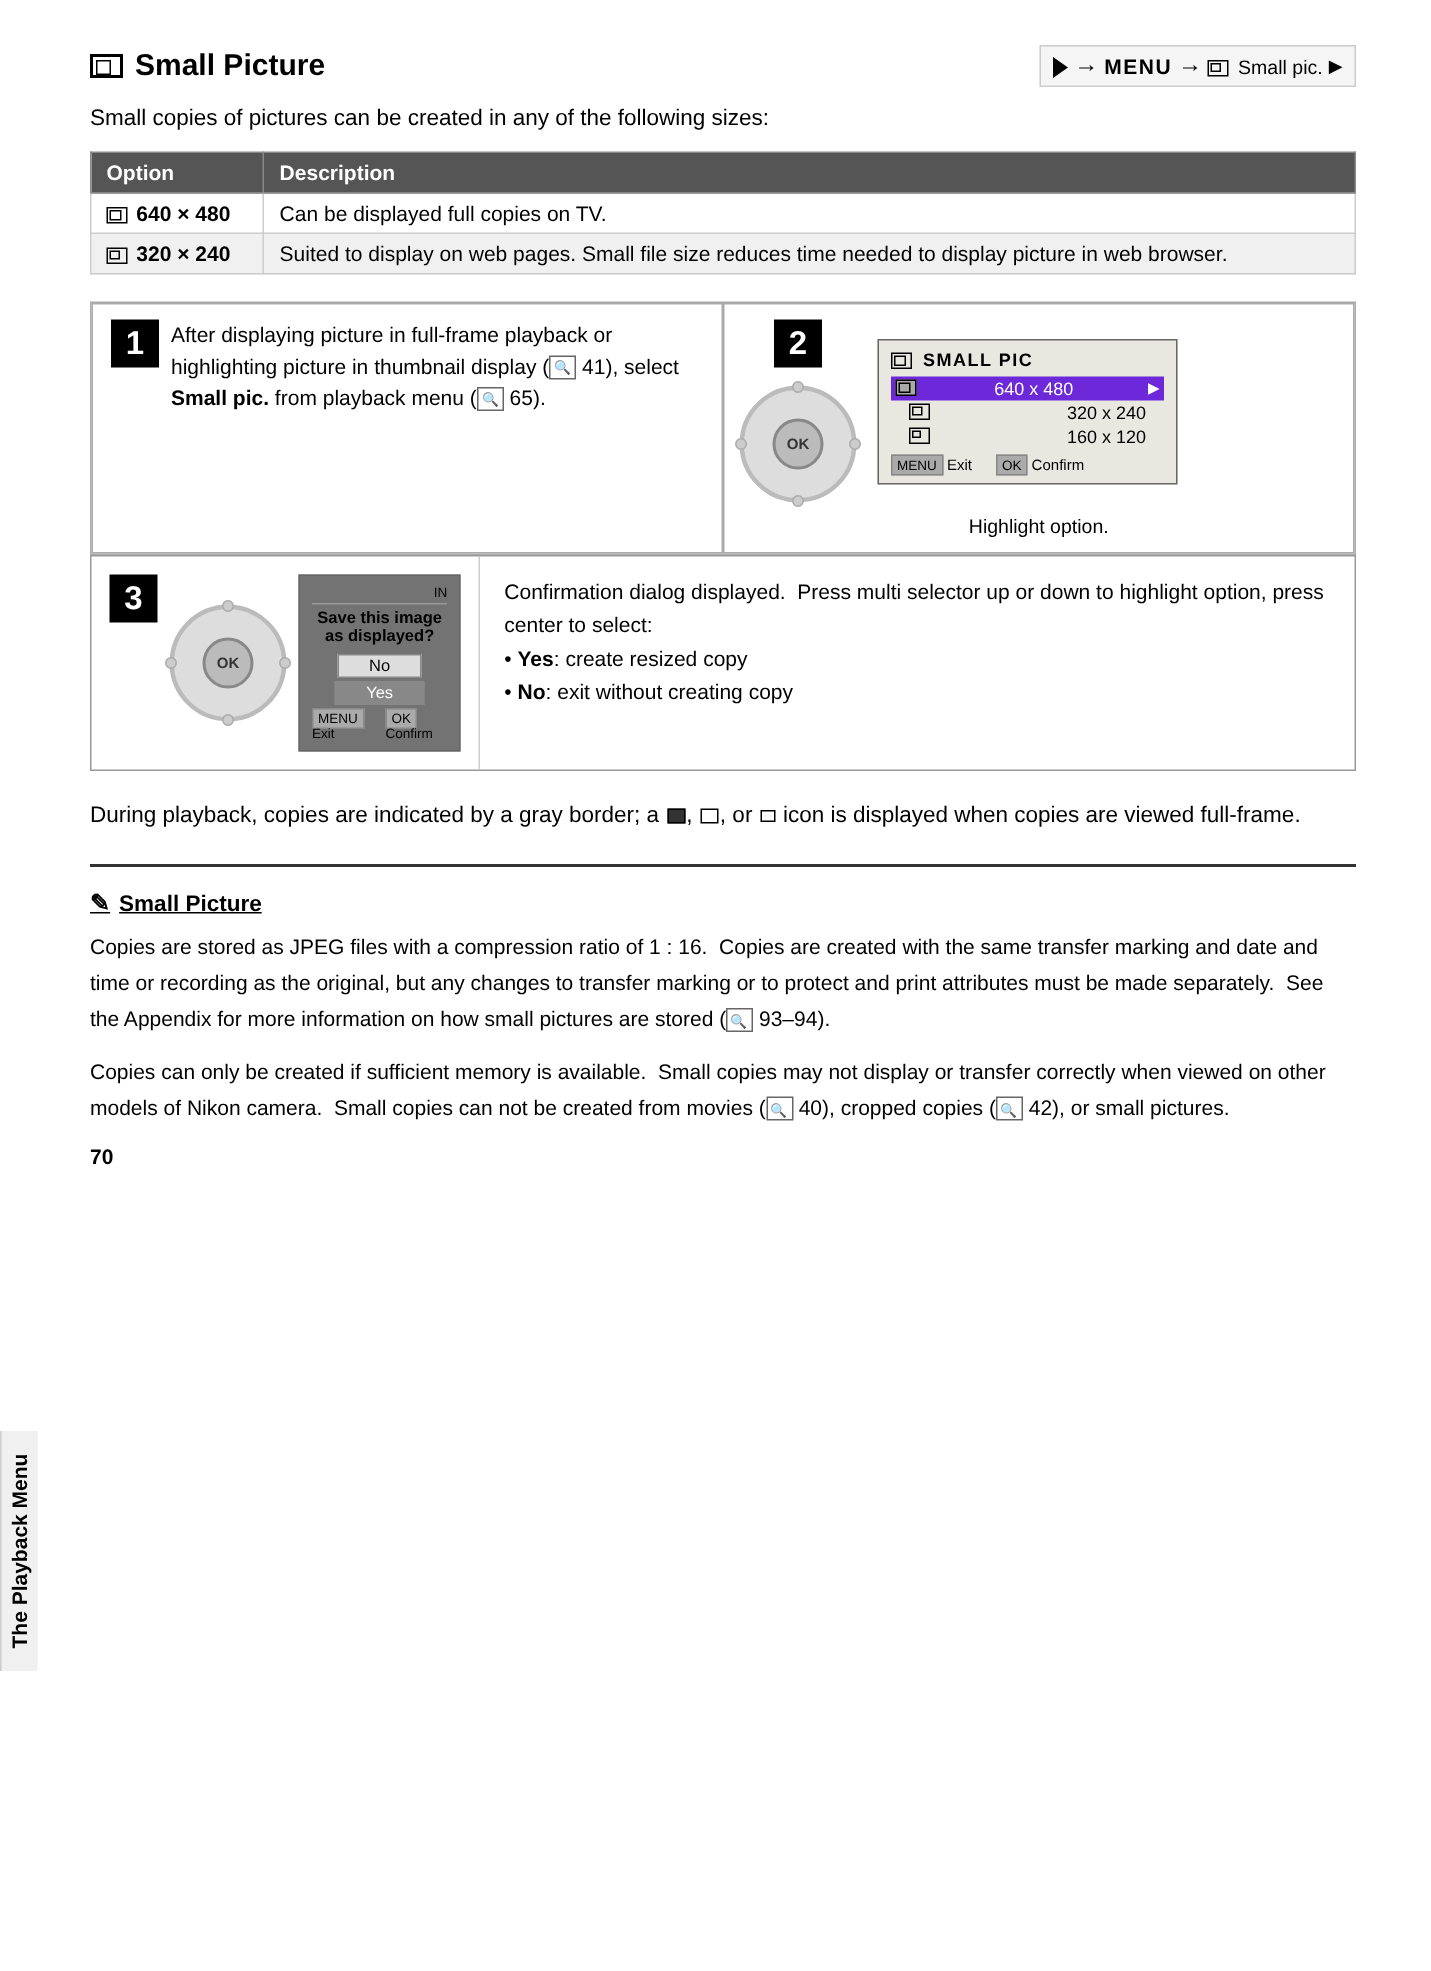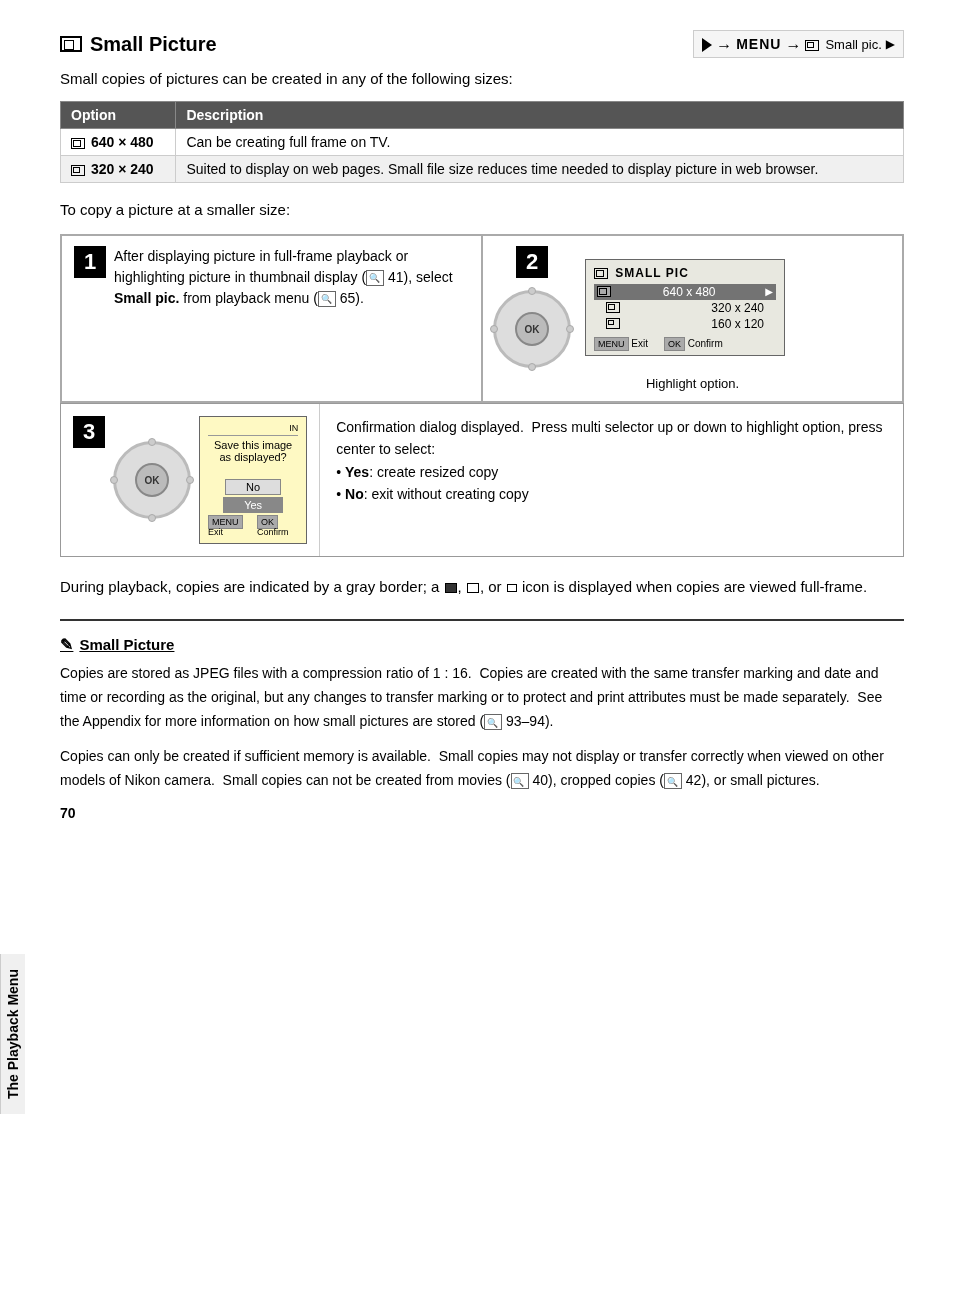"Can be creating full frame" td { text: creating full frame -> displayed full copies }
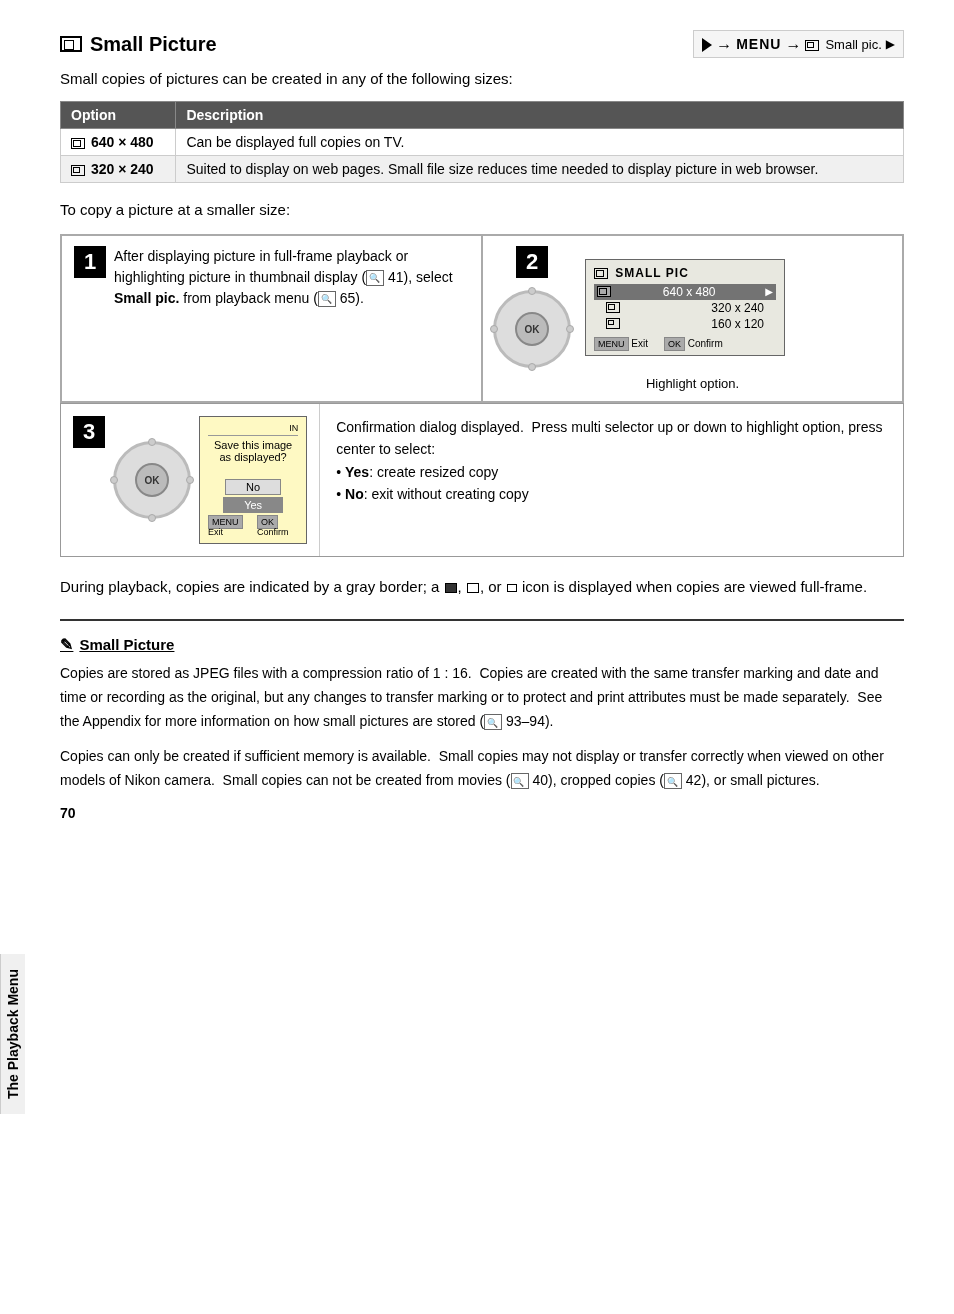"To copy a picture at" p.copy-text { html: <p>To copy a picture at a smaller size:</p> -> none }
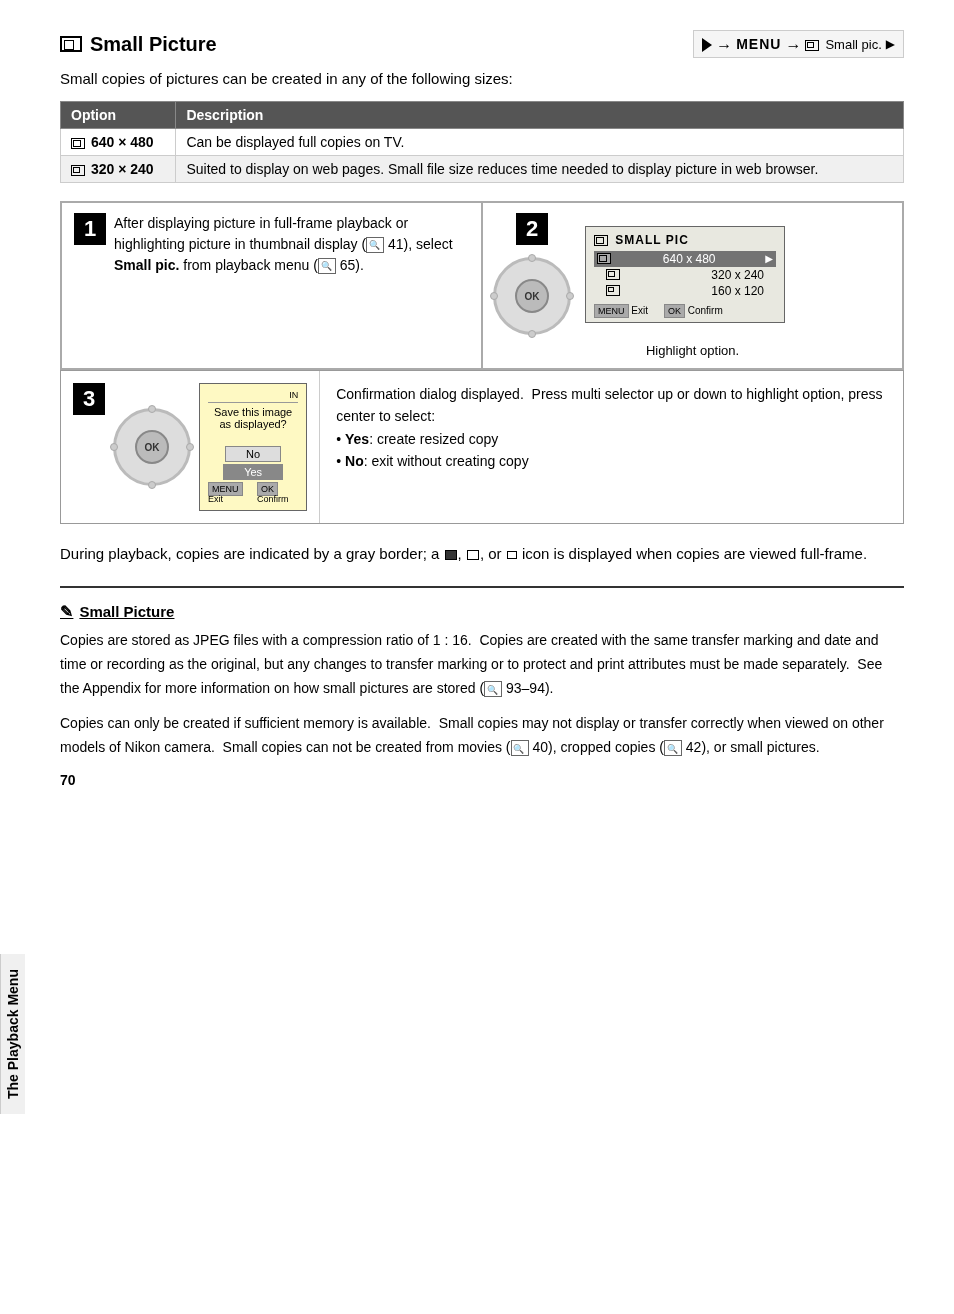"640 x 480" .lcd-item.selected { background: #737373 -> #6d28d9 }
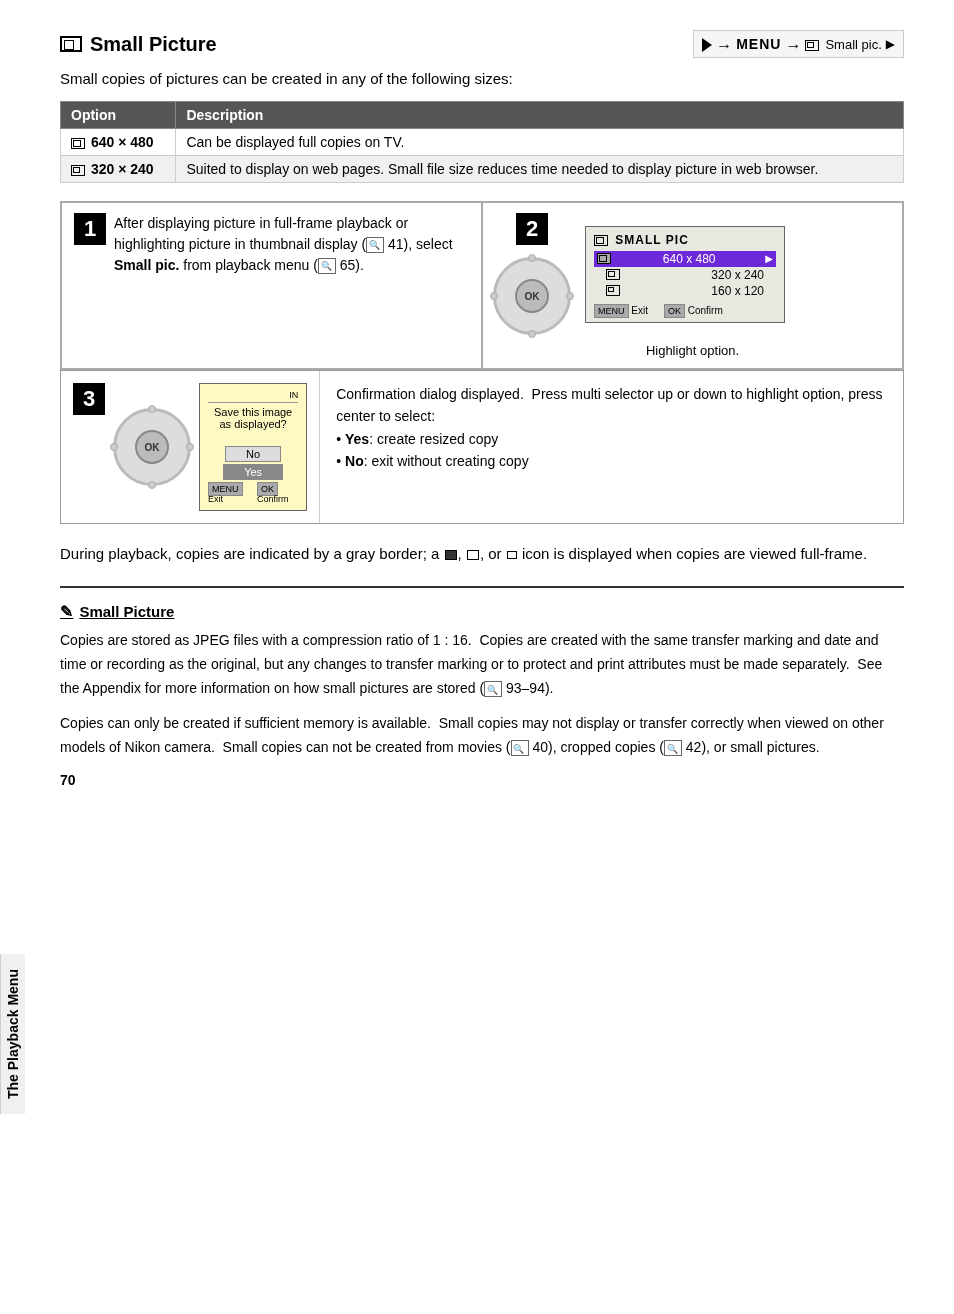"IN" .confirm-screen { background: #fef9c3 -> #737373 }
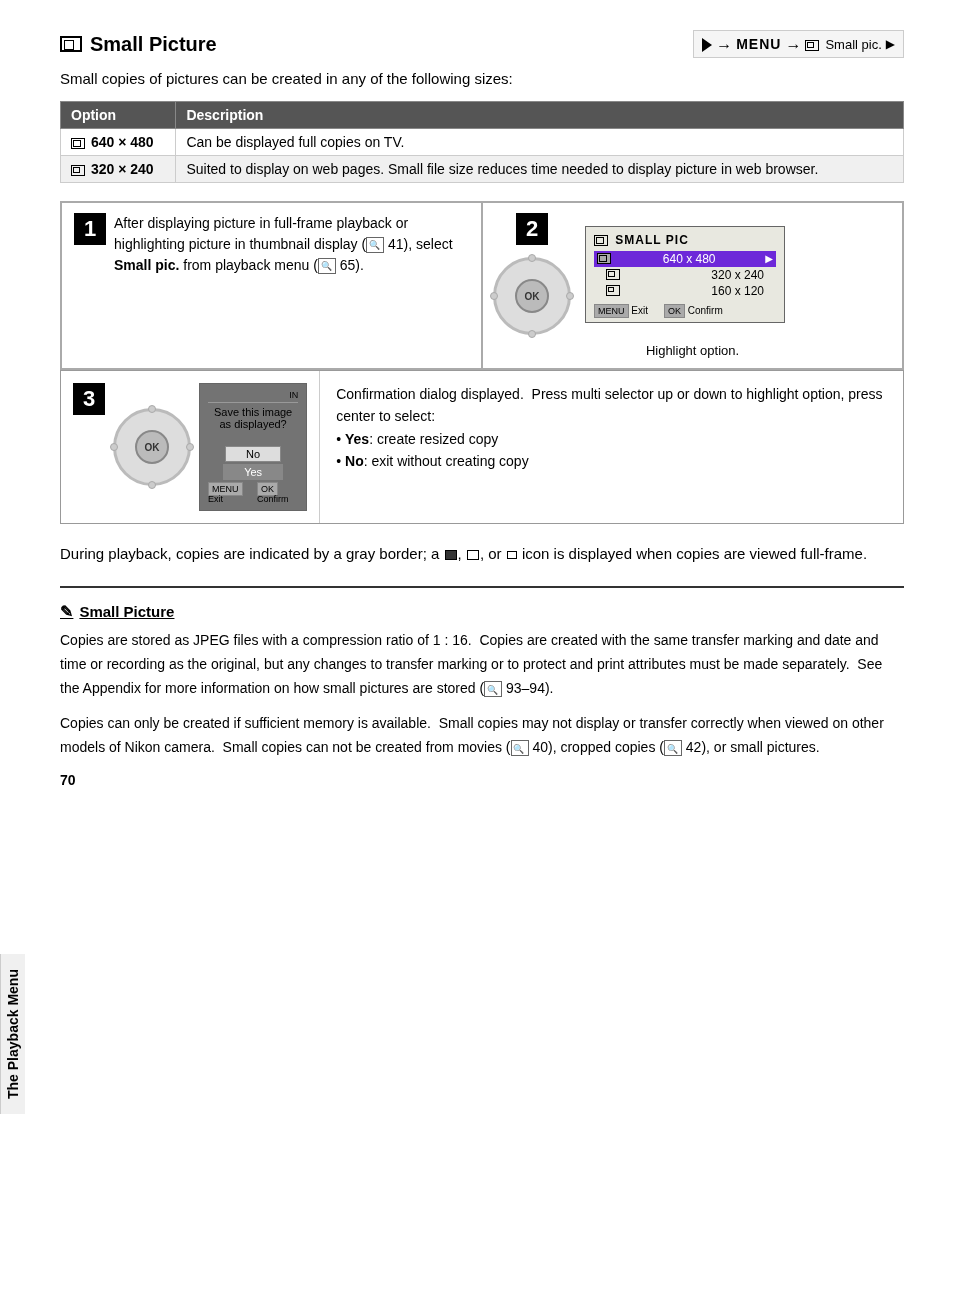"Save this image" div.confirm-text { font-weight: none -> bold; margin-bottom: 16px -> 6px }
